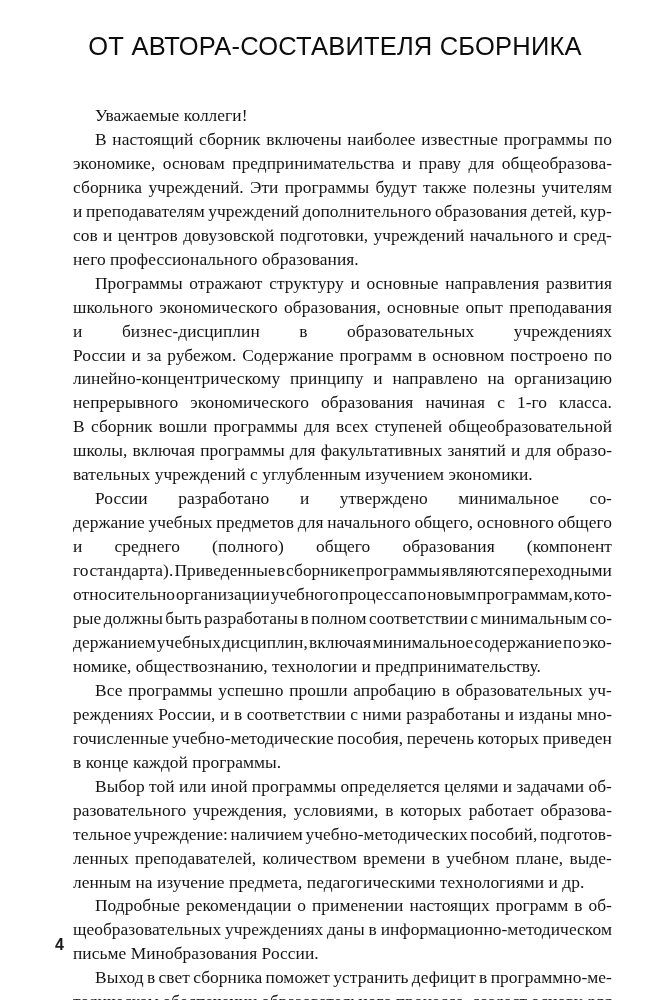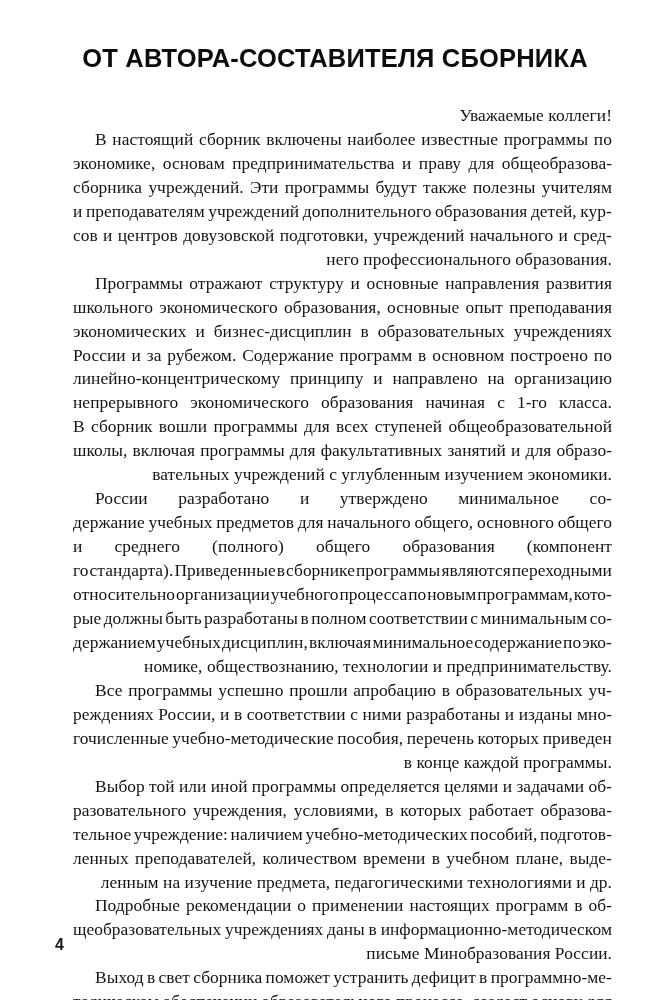"ОТ АВТОРА-СОСТАВИТЕЛЯ СБОРНИКА" .page-heading { font-weight: bold -> normal; top: 44px -> 32px }
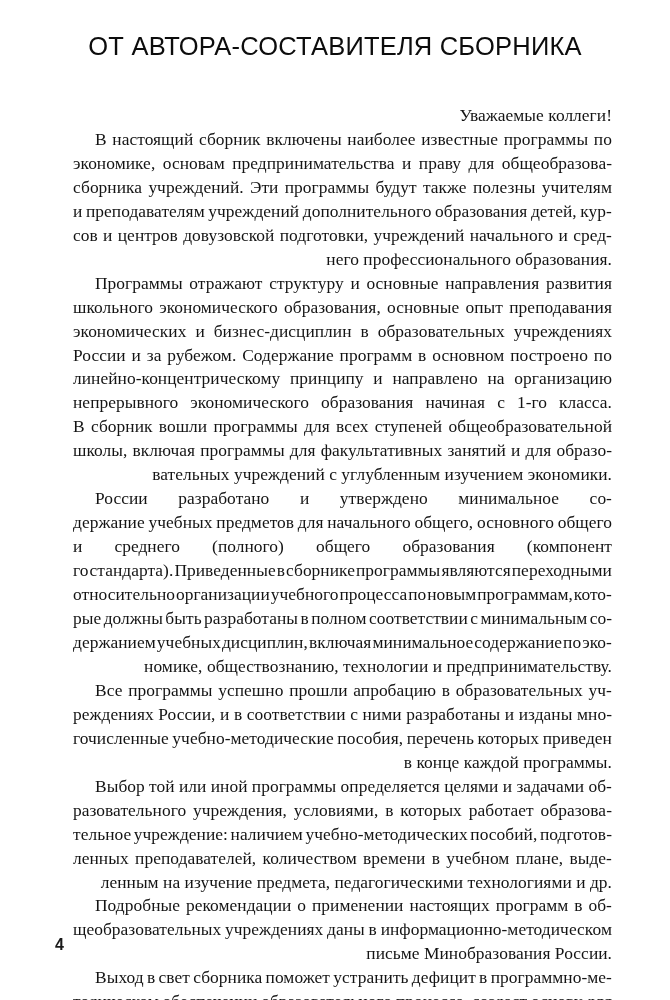"Уважаемые коллеги!" .body-line { text-align: right -> none }
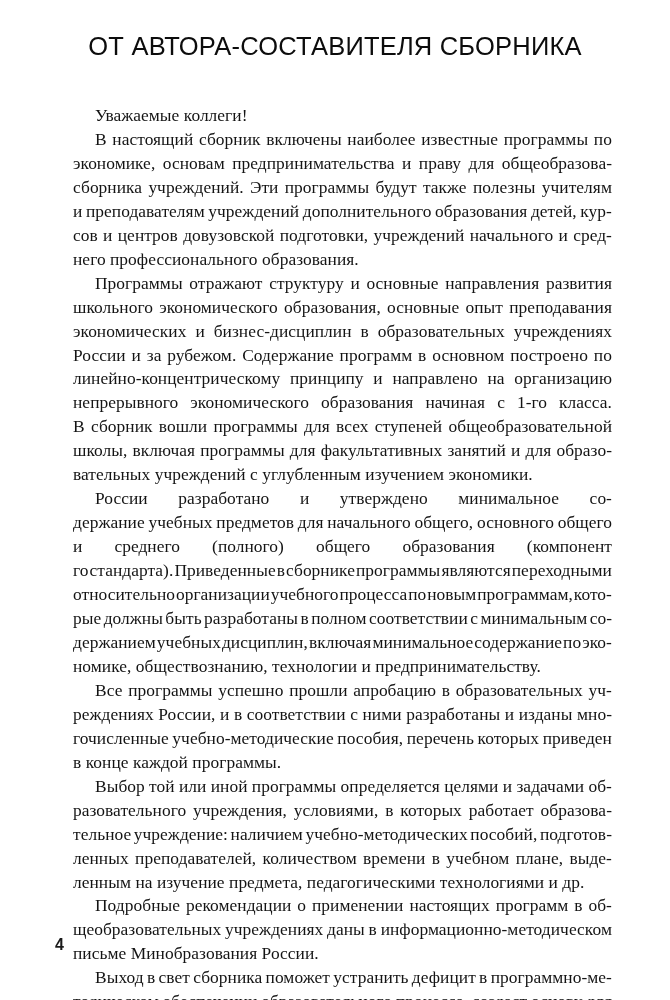"экономических" span { html: <span>экономических</span> -> none }
